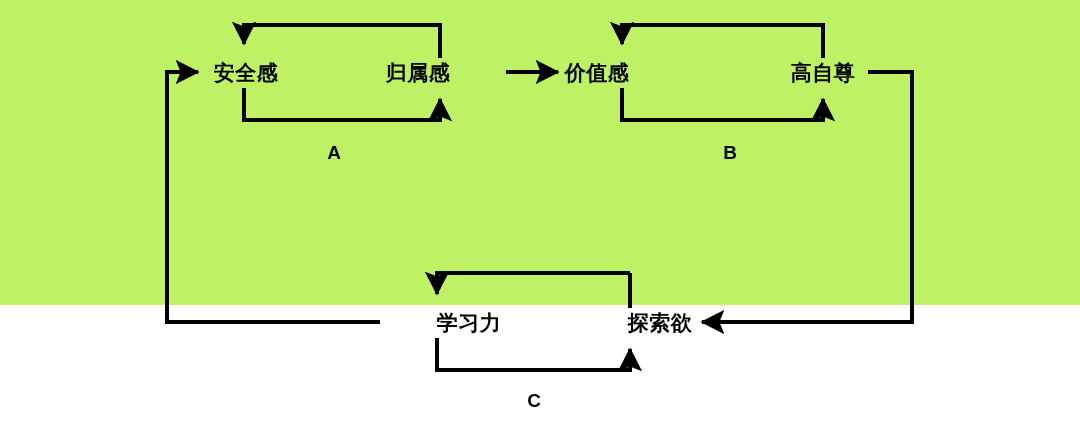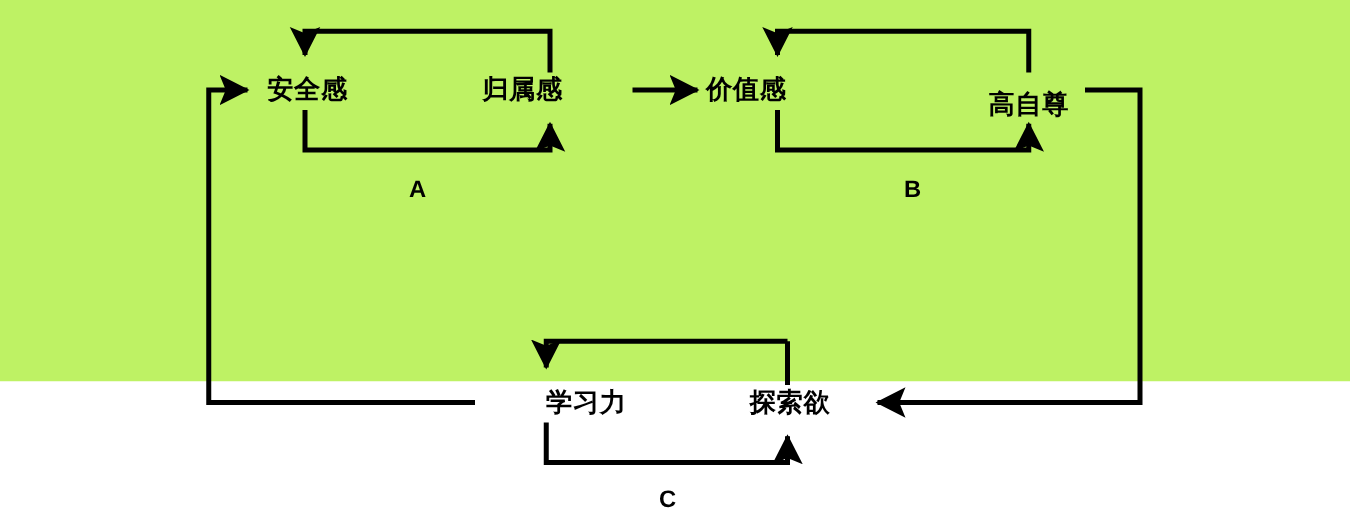"高自尊" div.node-label { top: 84px -> 72px }
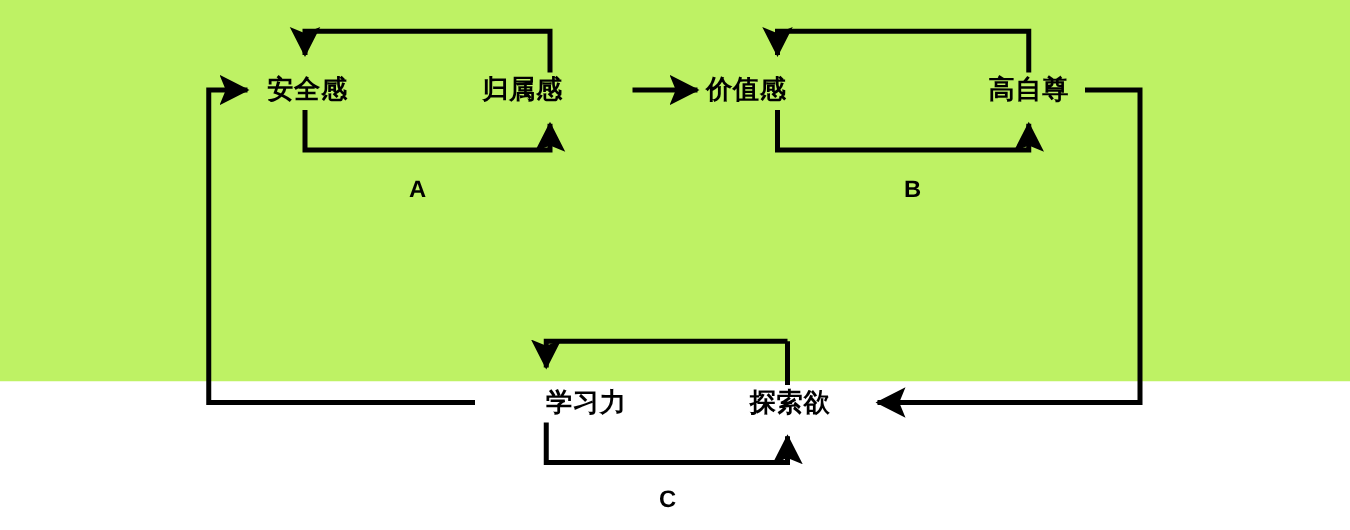"探索欲" div.node-label { left: 632px -> 660px }
